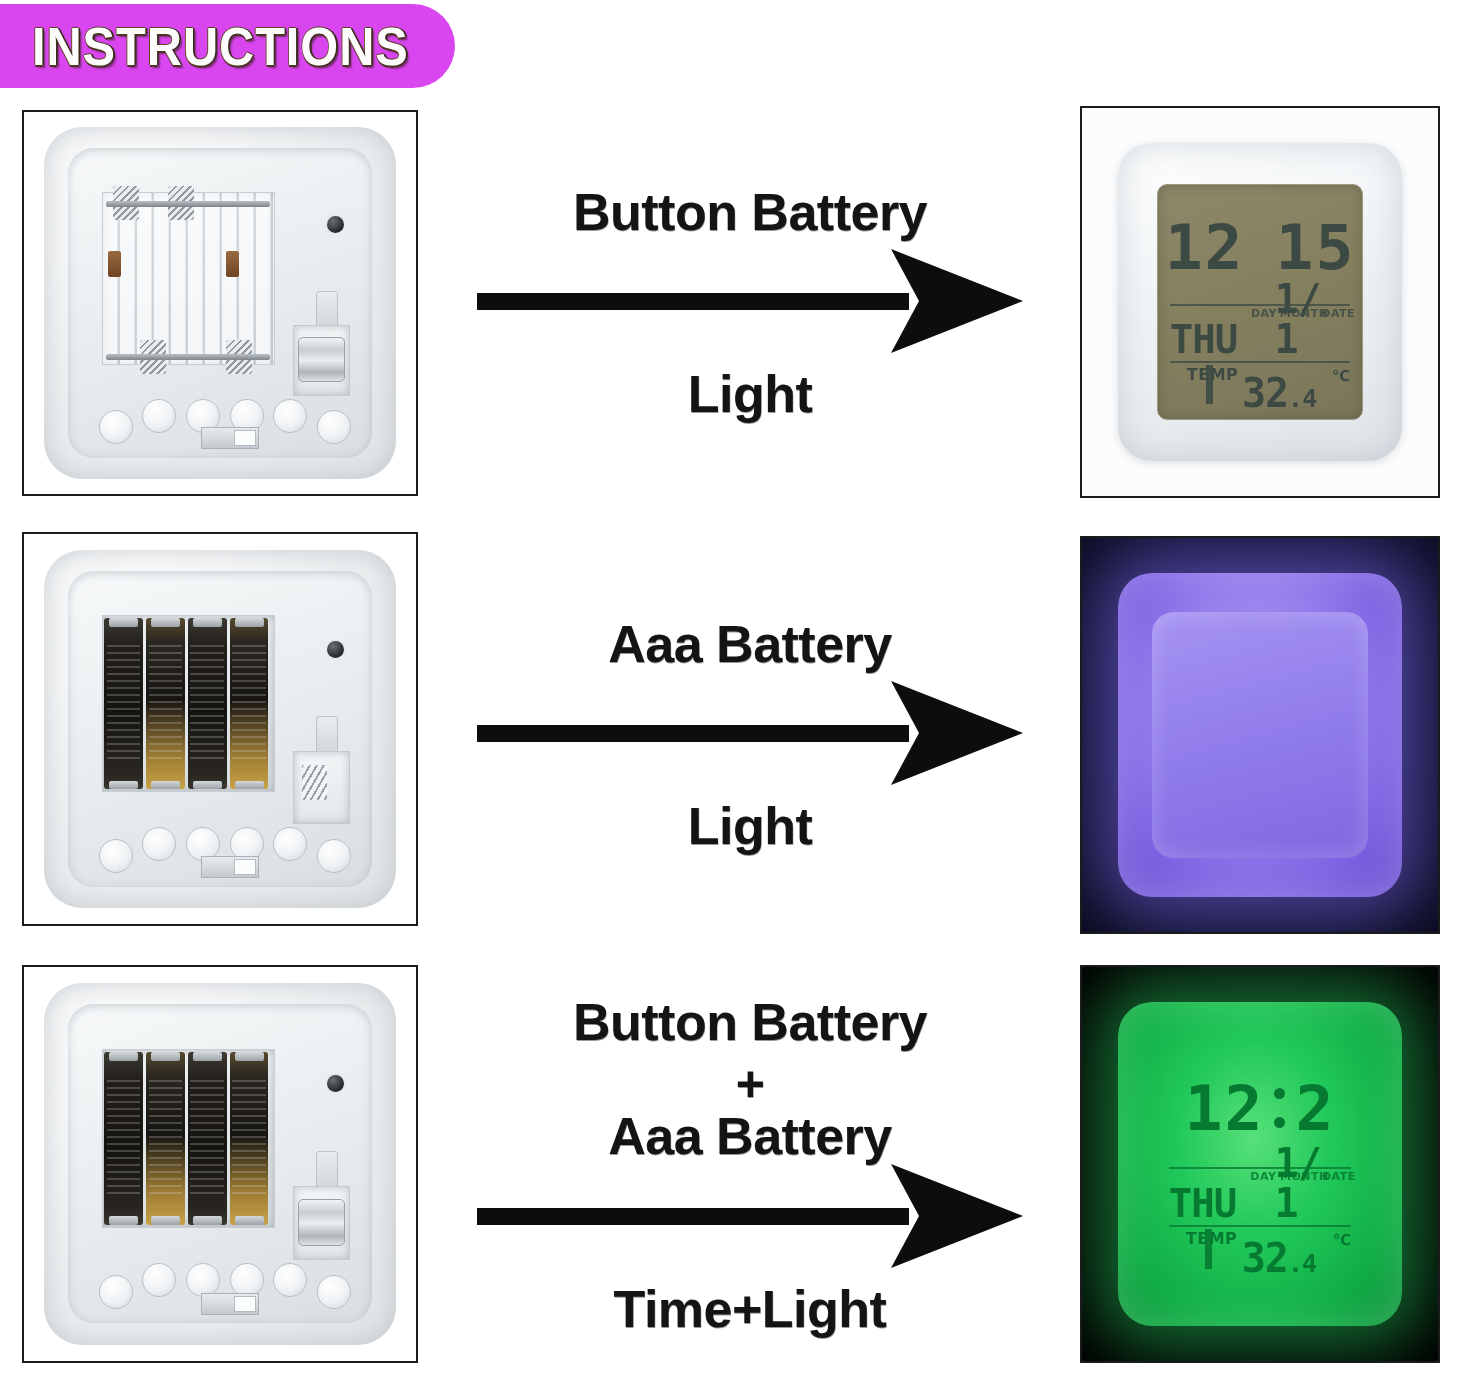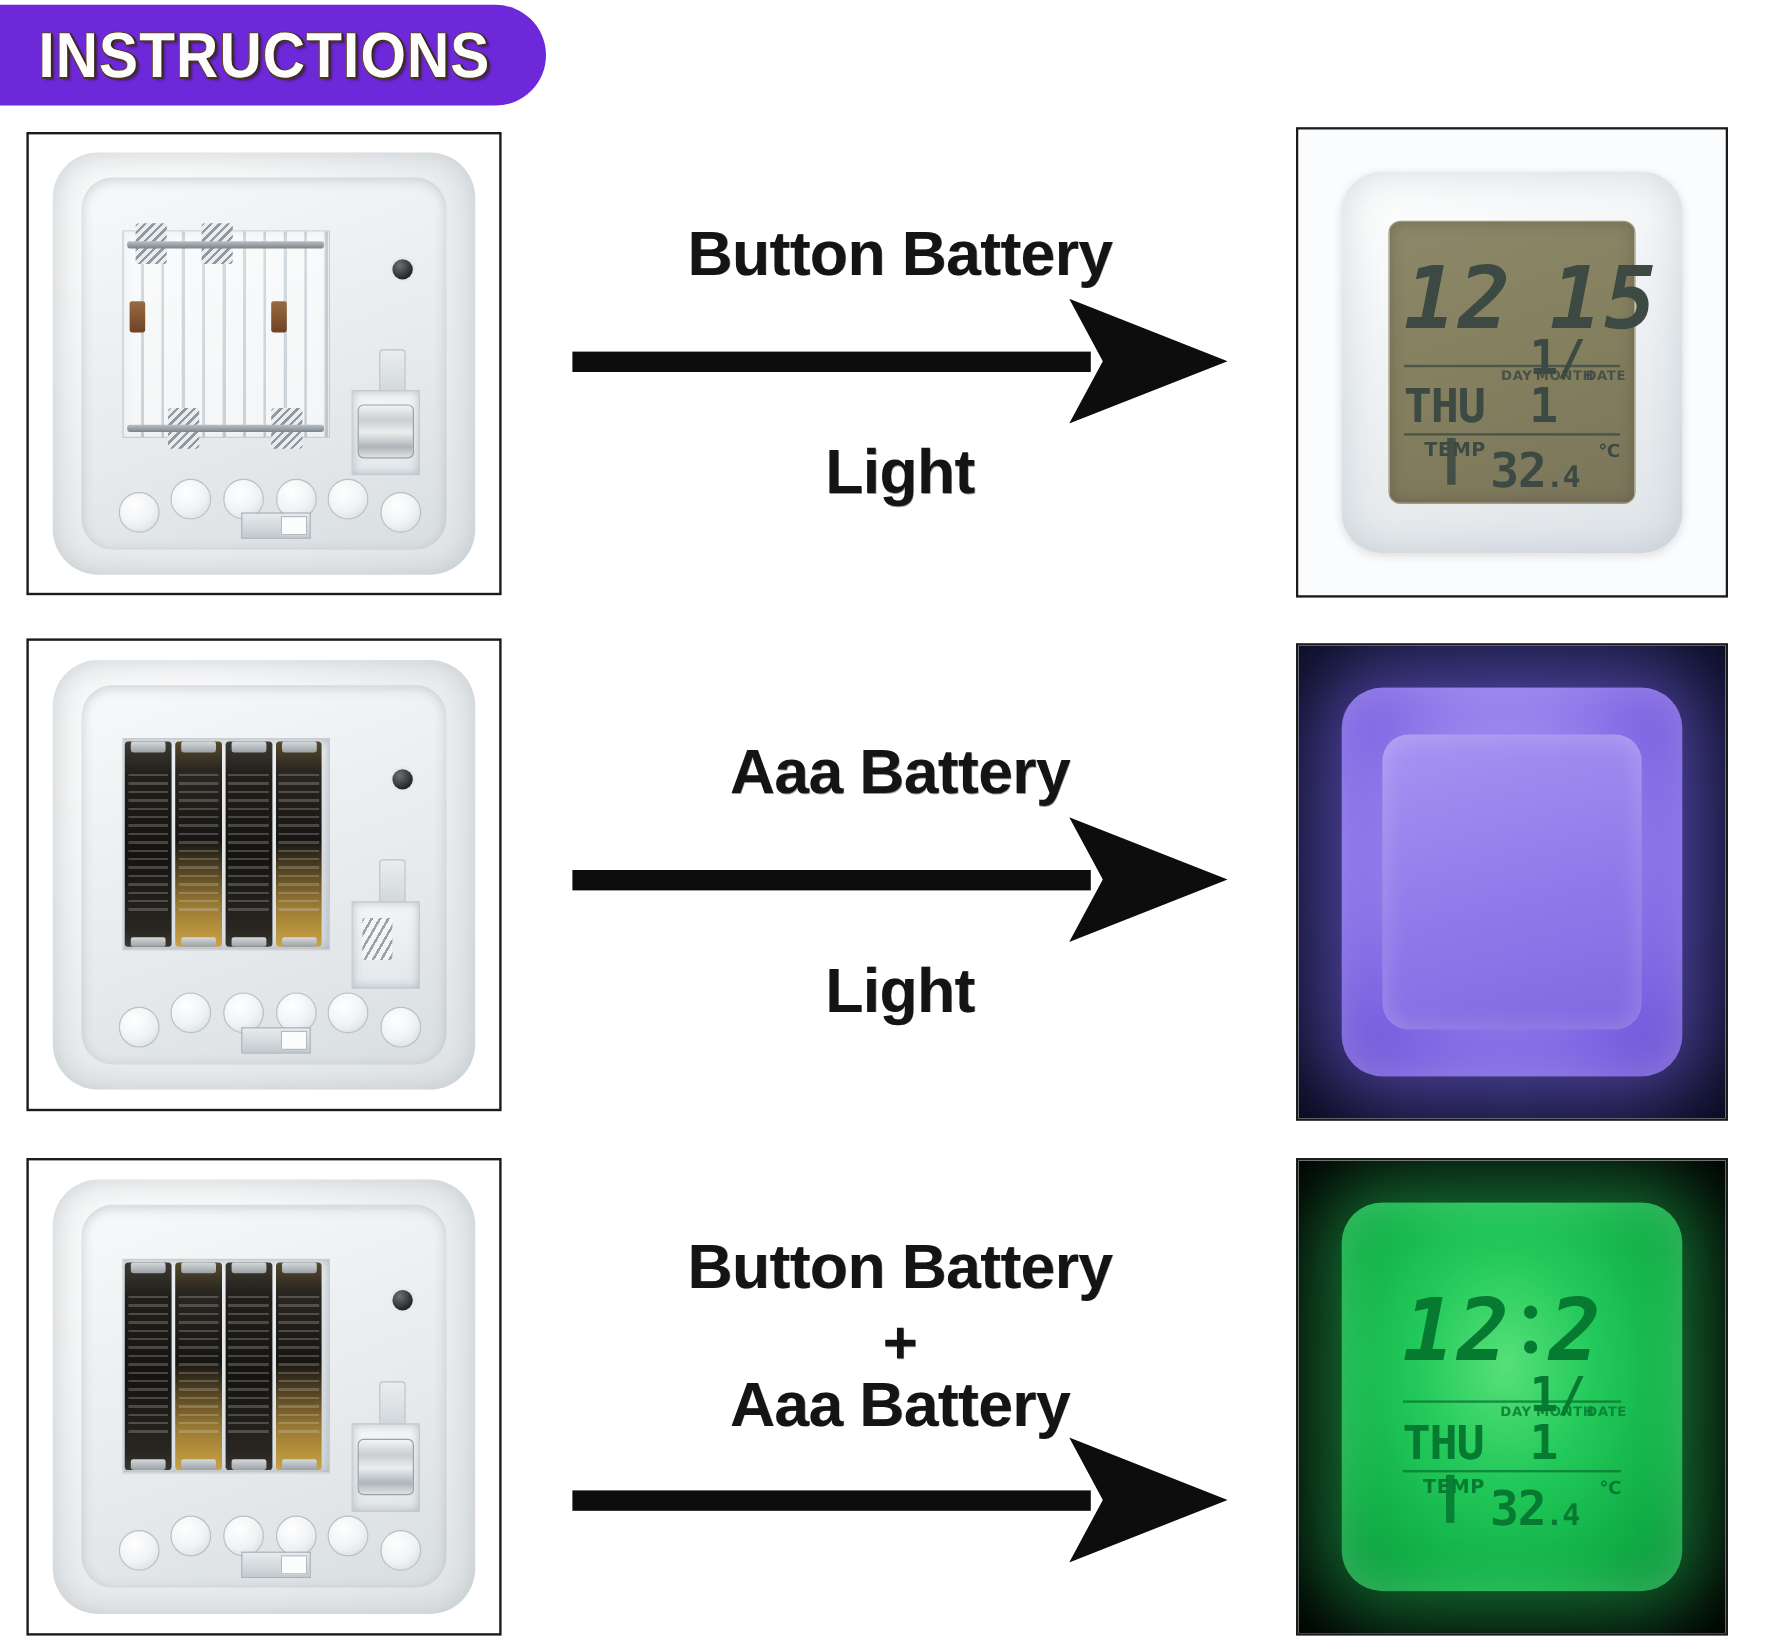"INSTRUCTIONS" .banner { background: #6d28d9 -> #d946ef }
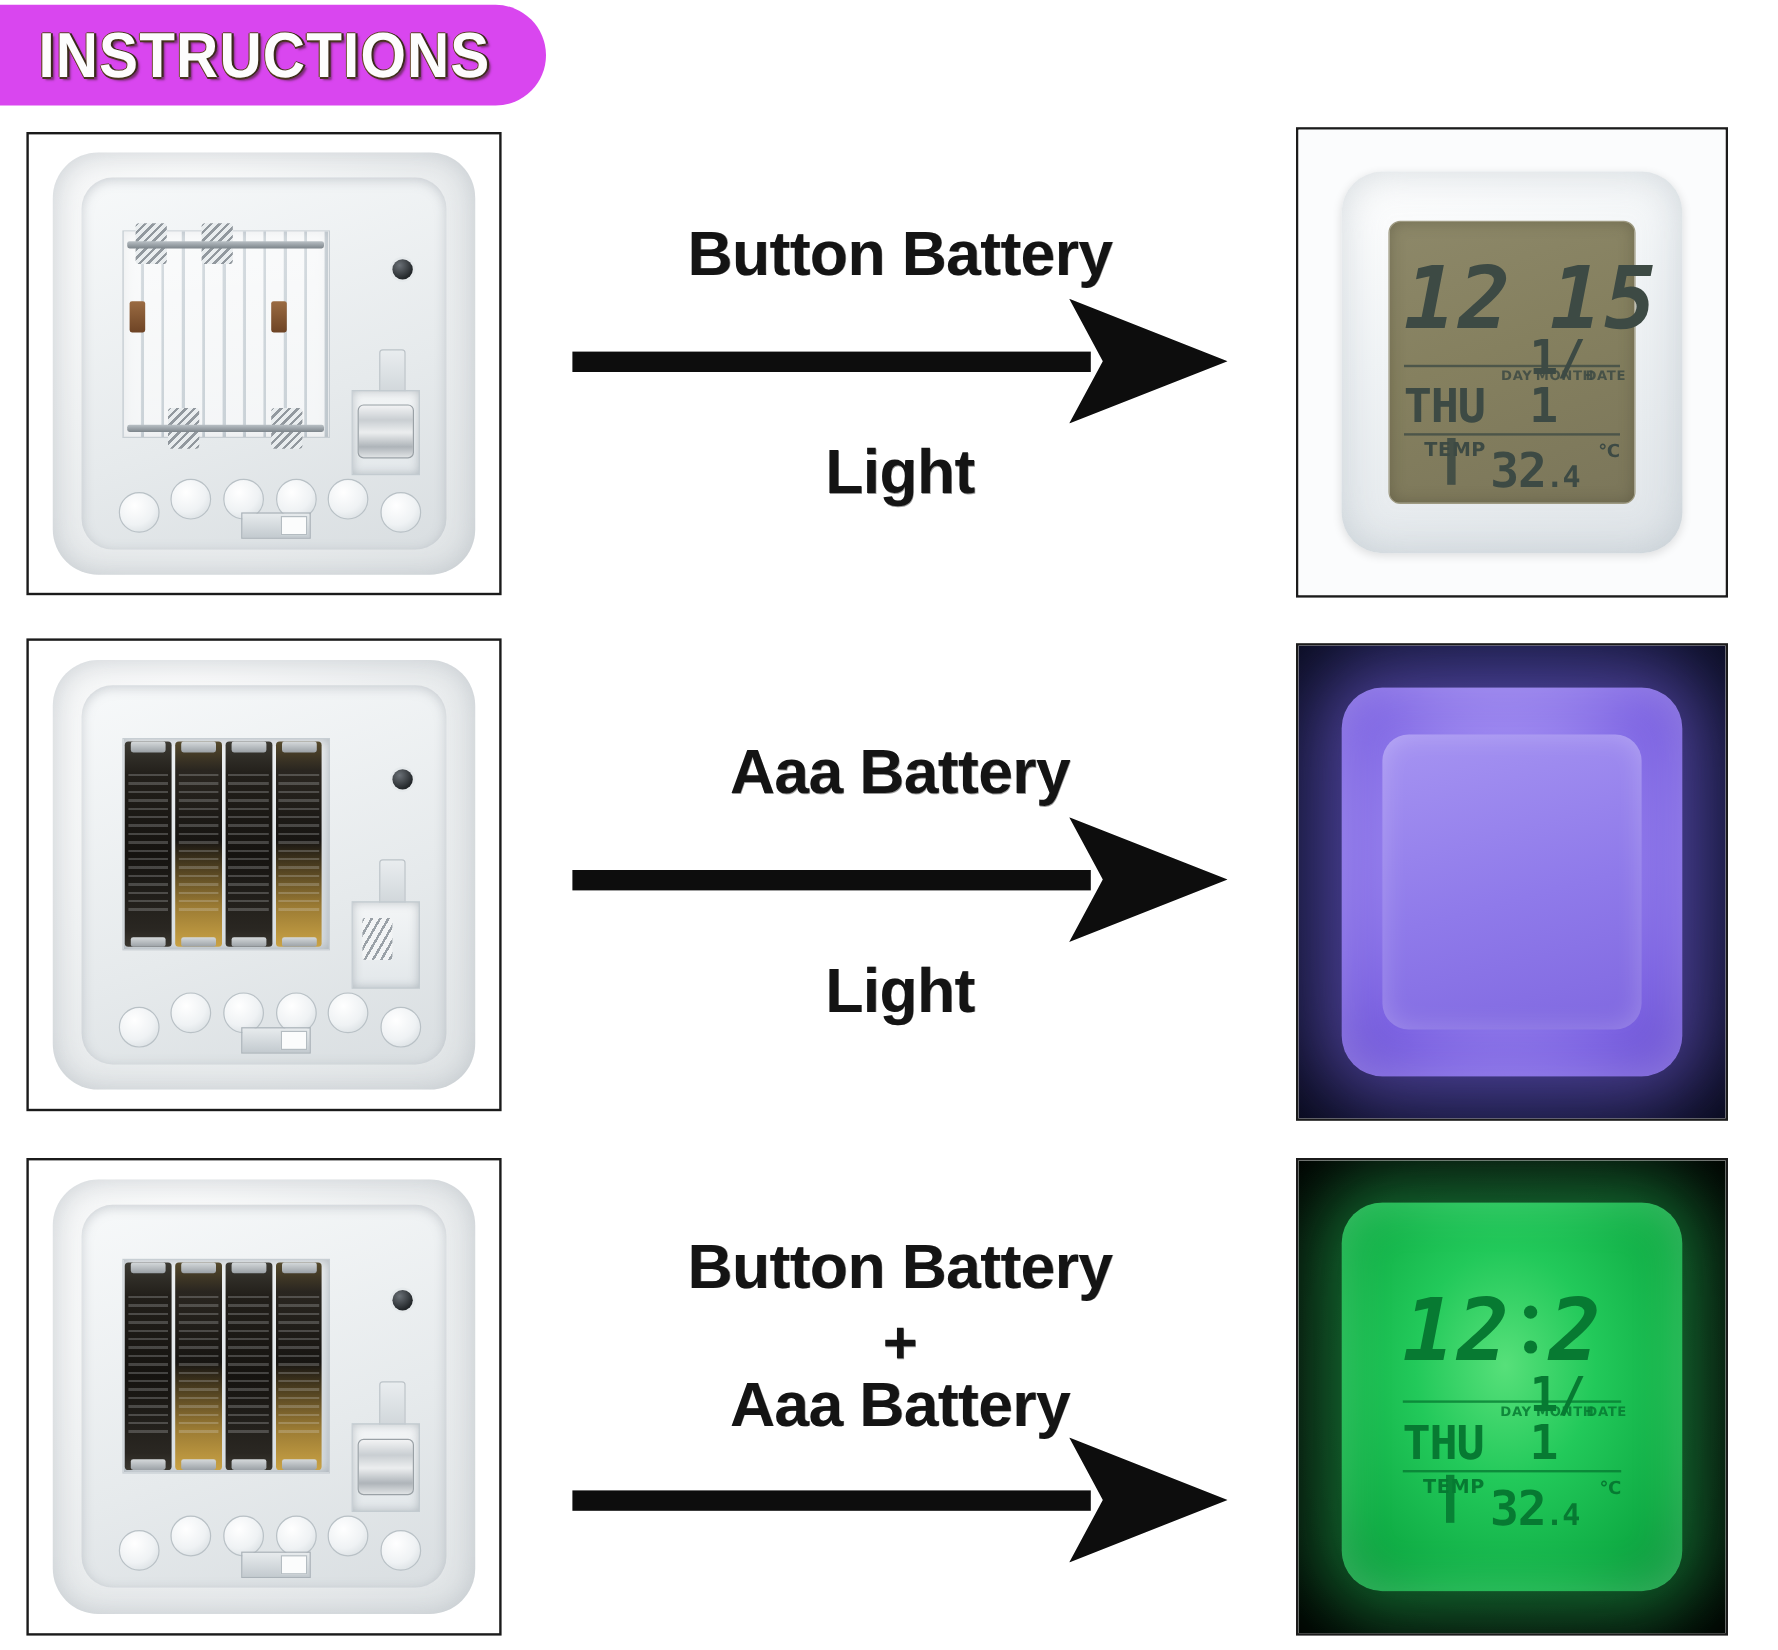"12" .lcd-time { font-size: 72px -> 63px; font-style: italic -> none; justify-content: none -> center }
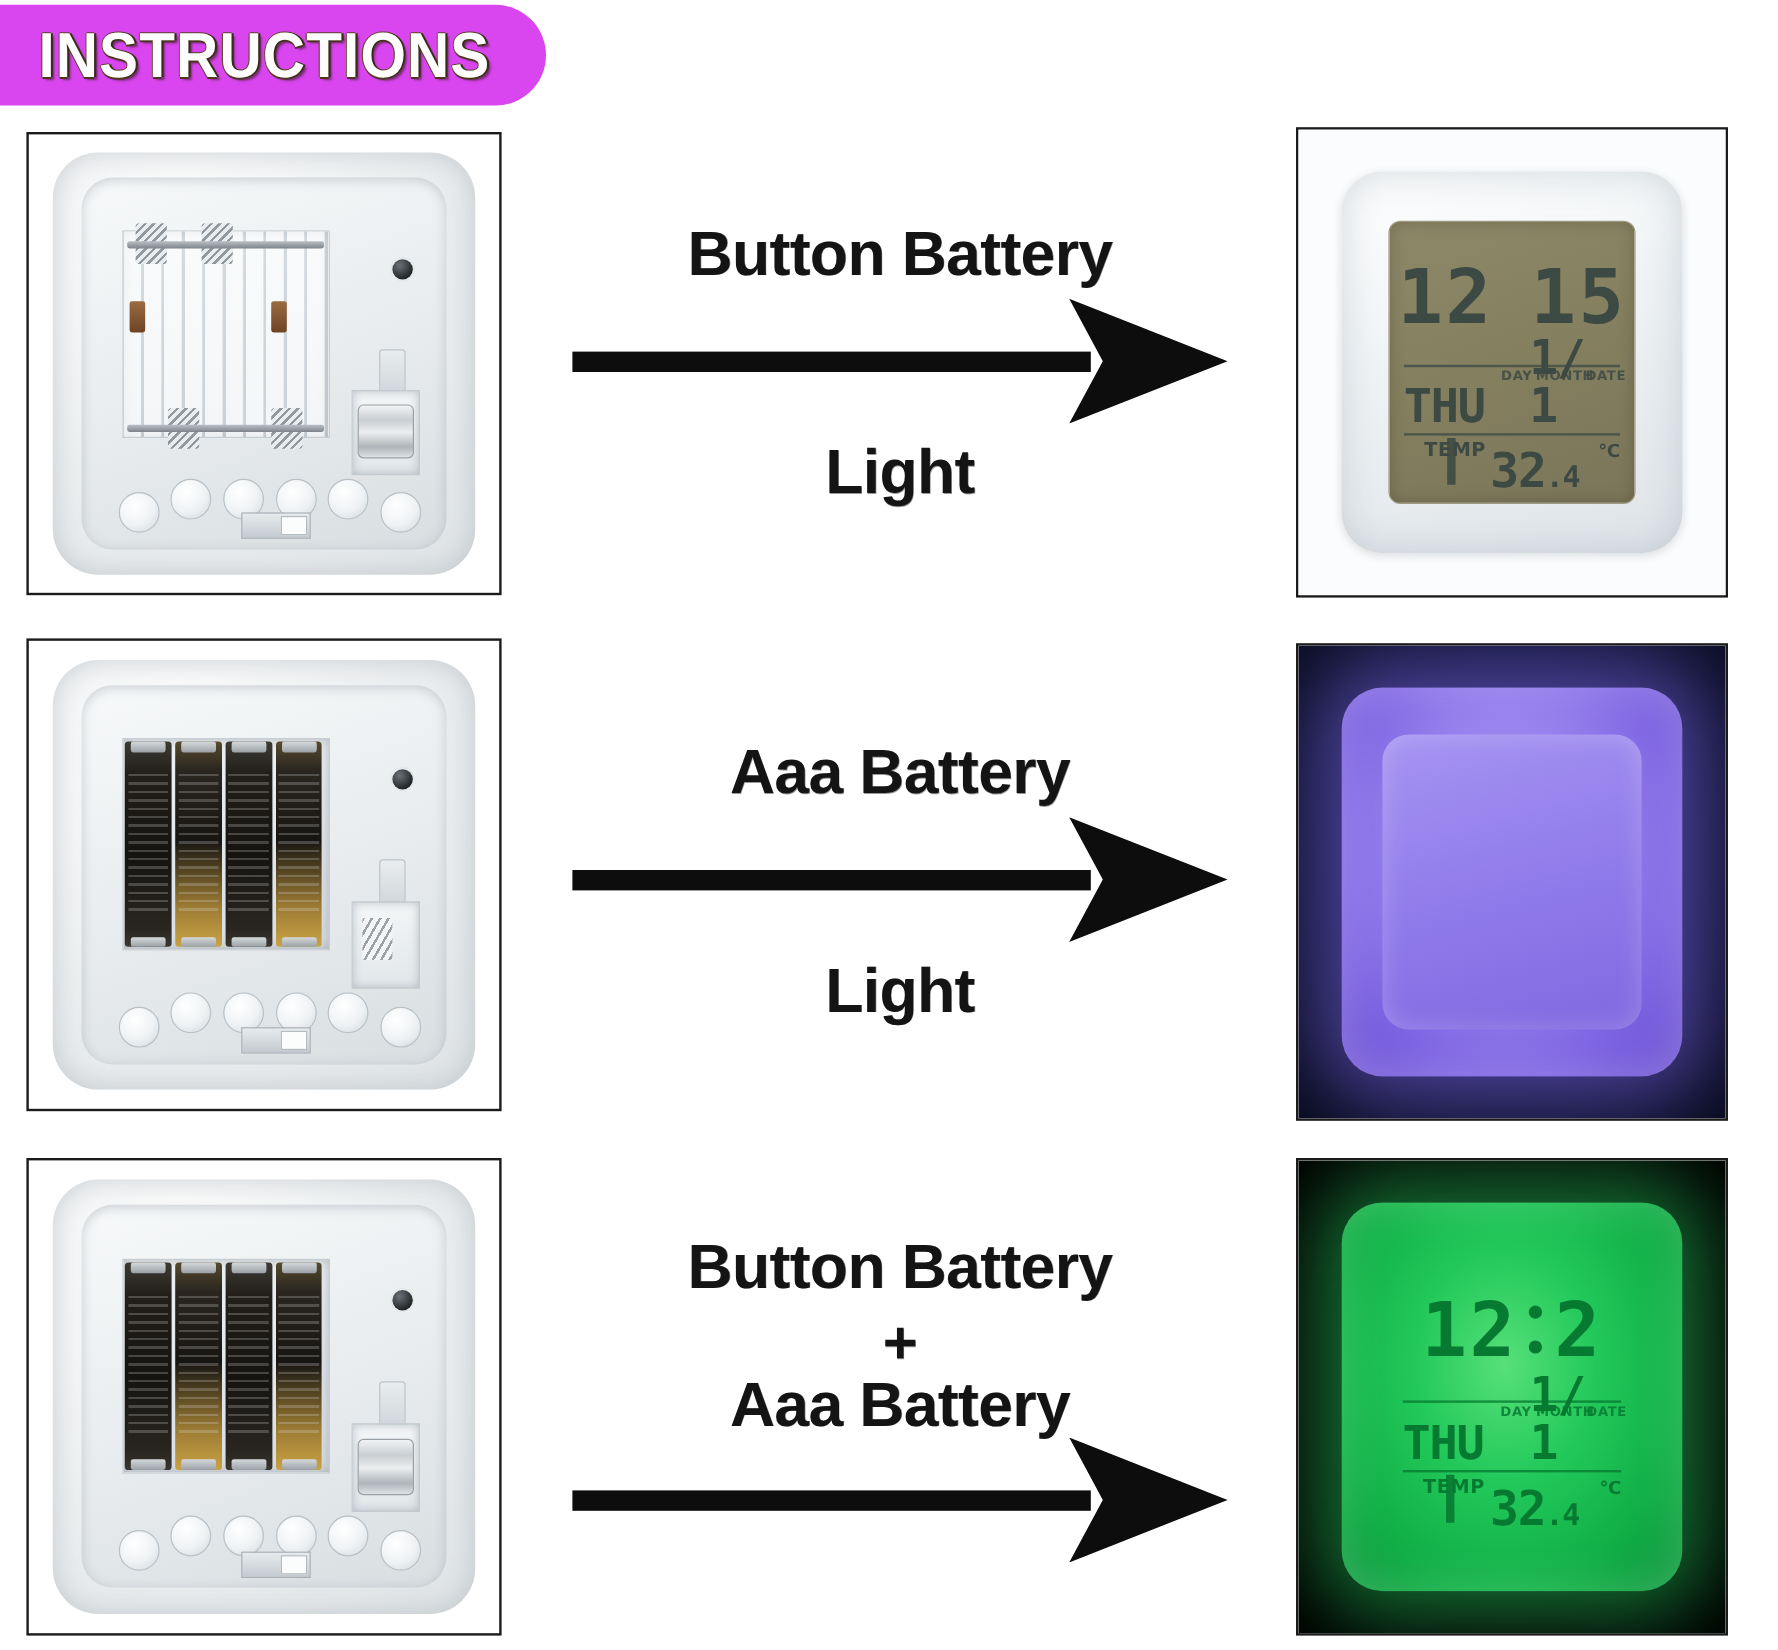"Time+Light" div.mid-label { html: none -> <div>Time+Light</div> }
